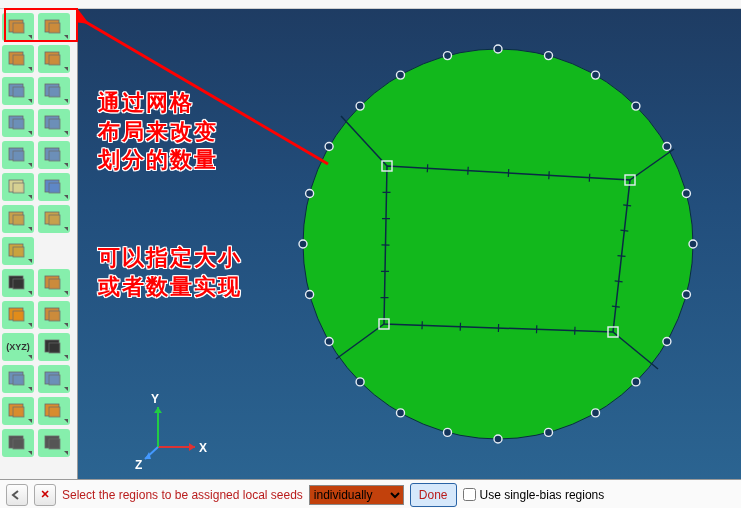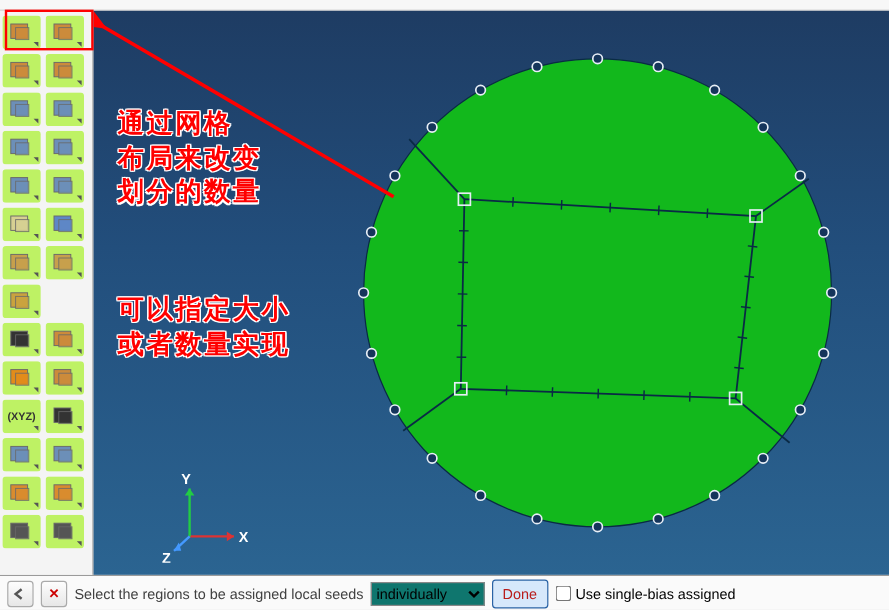"(XYZ)" .tool-btn { background: #bef264 -> #86efac }
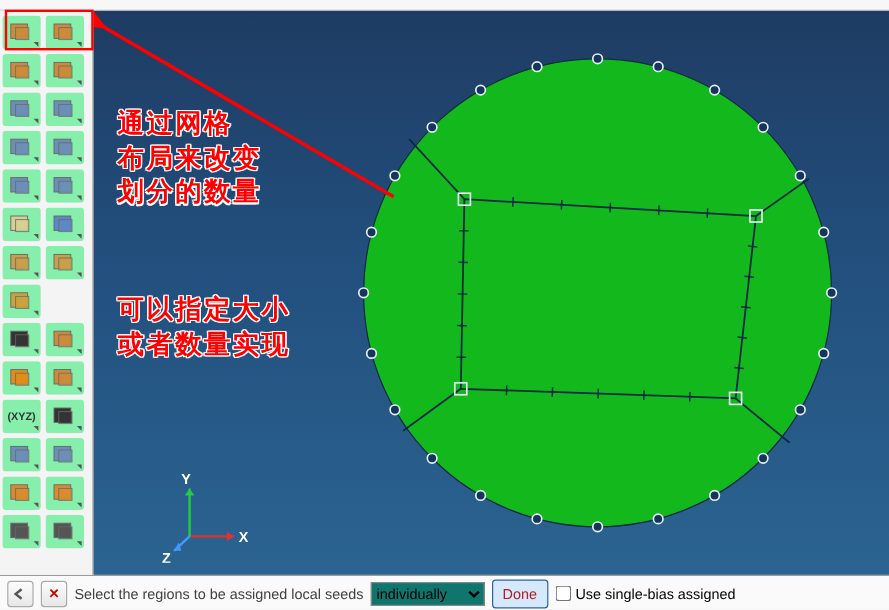"Select the regions to be" .sb-text { color: #404040 -> #b91c1c }
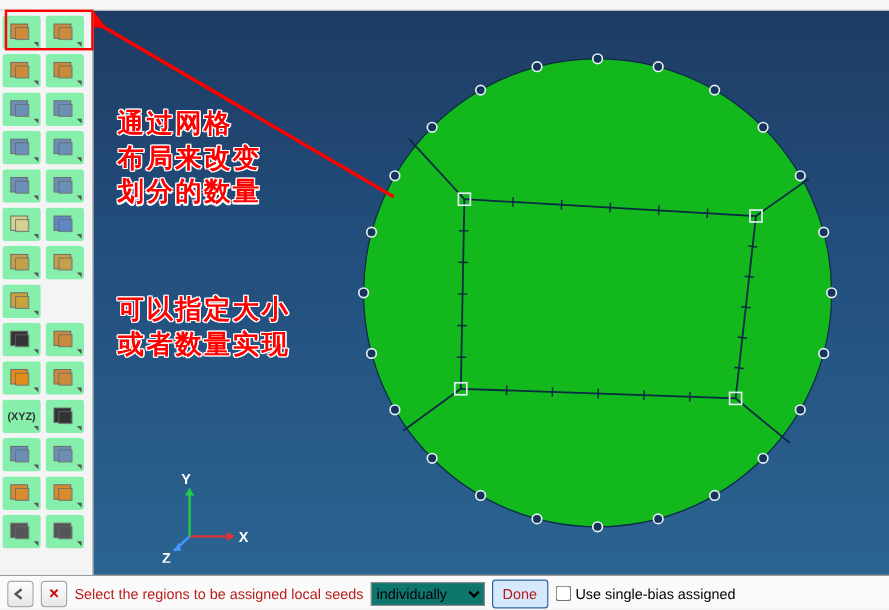"individually" .sb-select { background: #0f766e -> #c2410c }
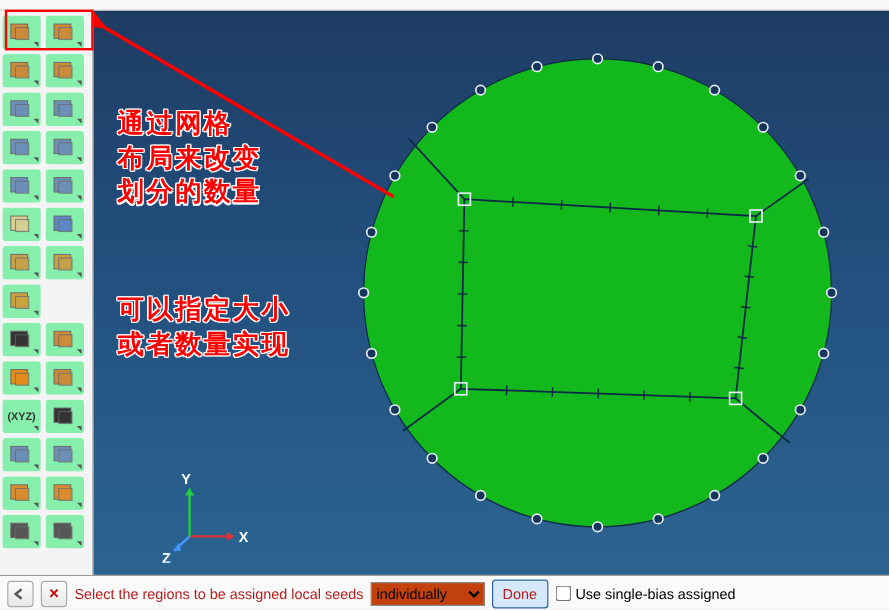"Use single-bias assigned" span { text: assigned -> regions }
